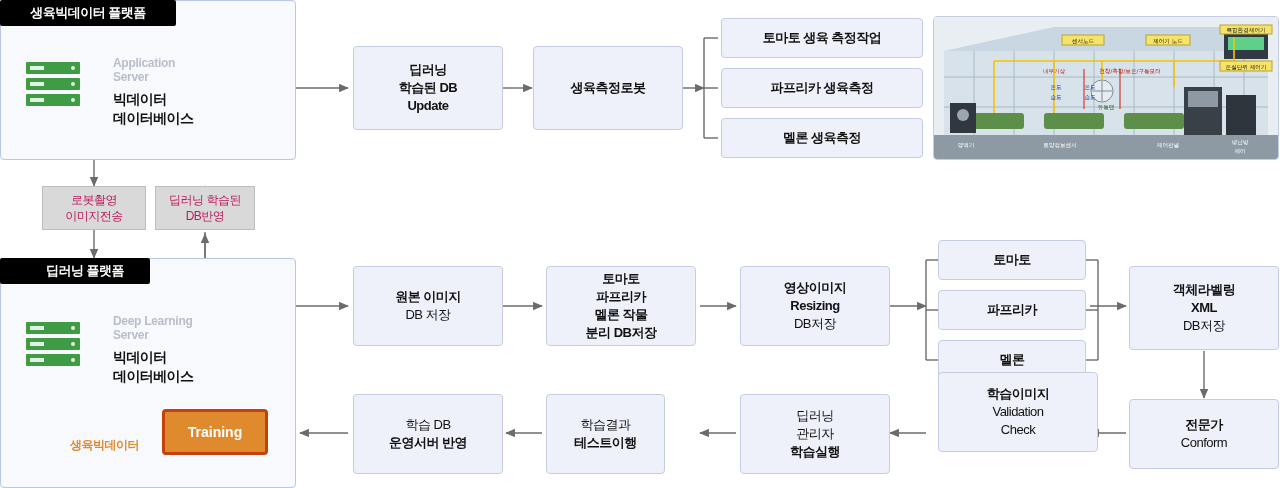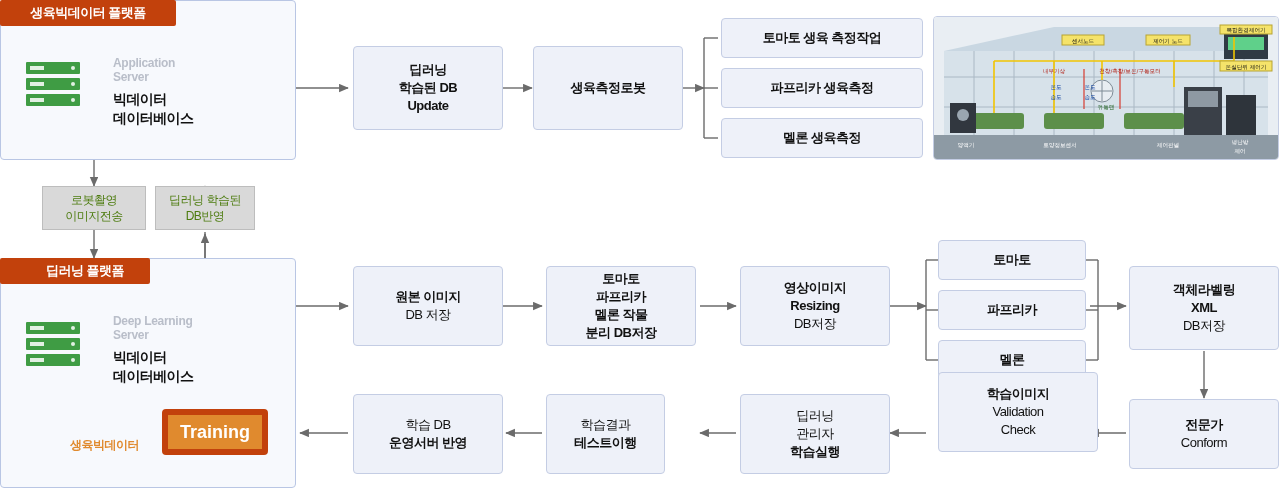"생육빅데이터 플랫폼" .panel-title { background: #c2410c -> #000000 }
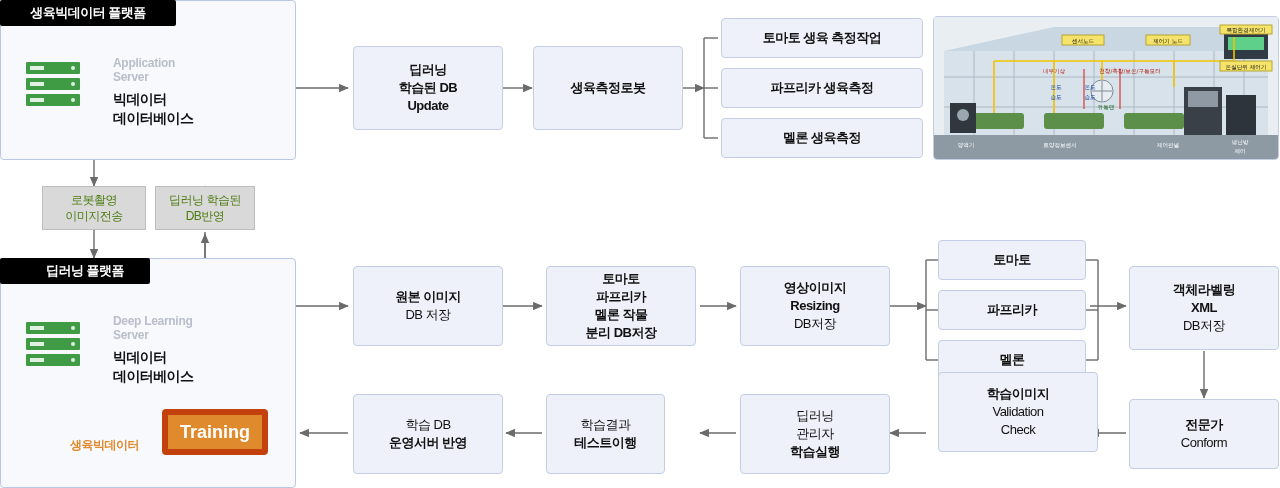"로봇촬영" .gbox { color: #4d7c0f -> #be185d }
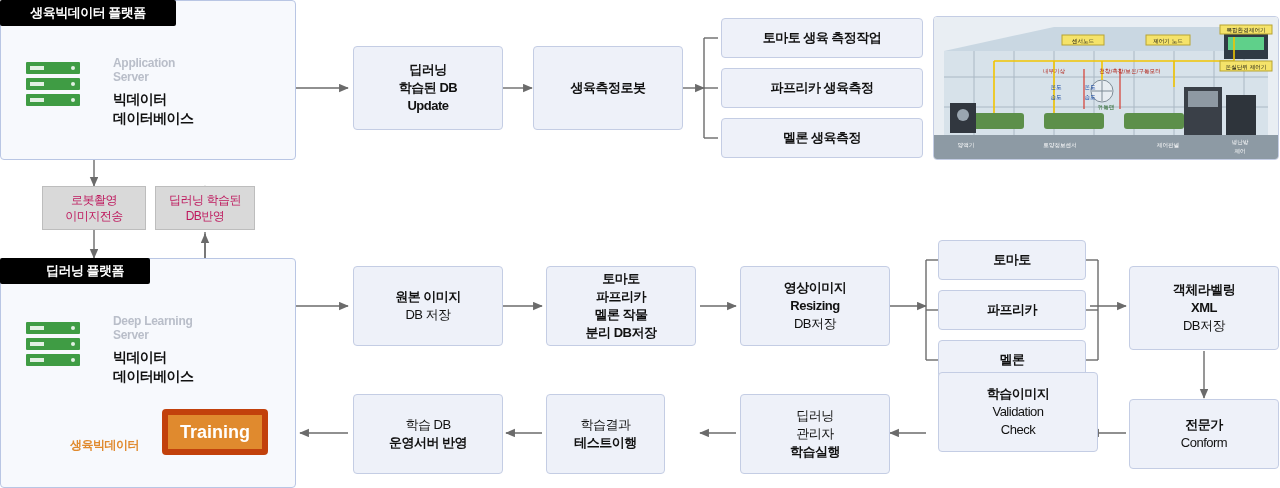"Training" .training { border: 6px solid #c2410c -> 3px solid #c2410c; font-size: 18px -> 14px }
